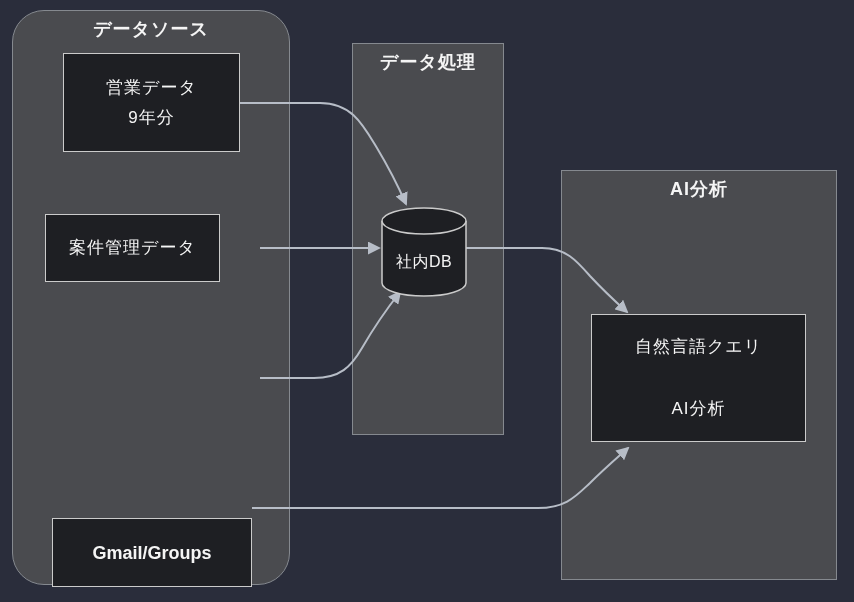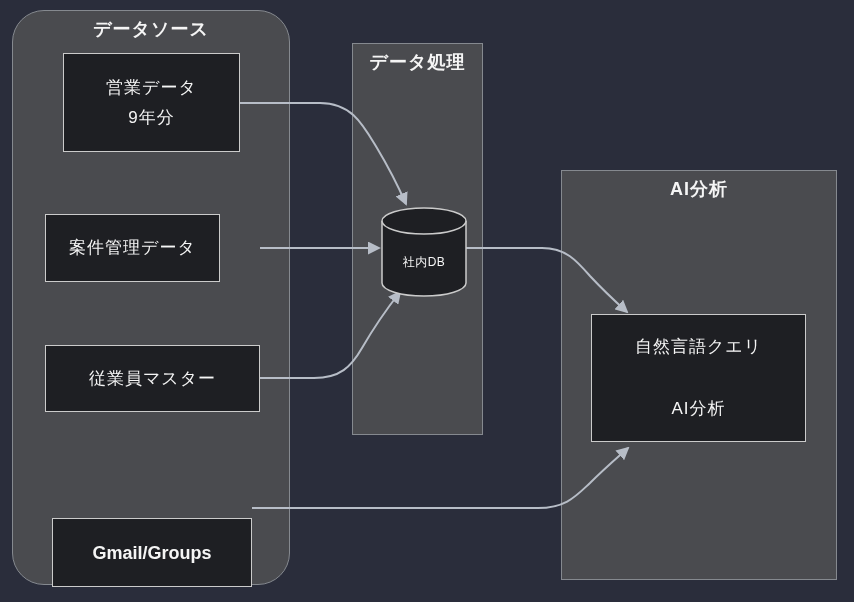"データ処理" .cluster-processing { width: 131px -> 152px }
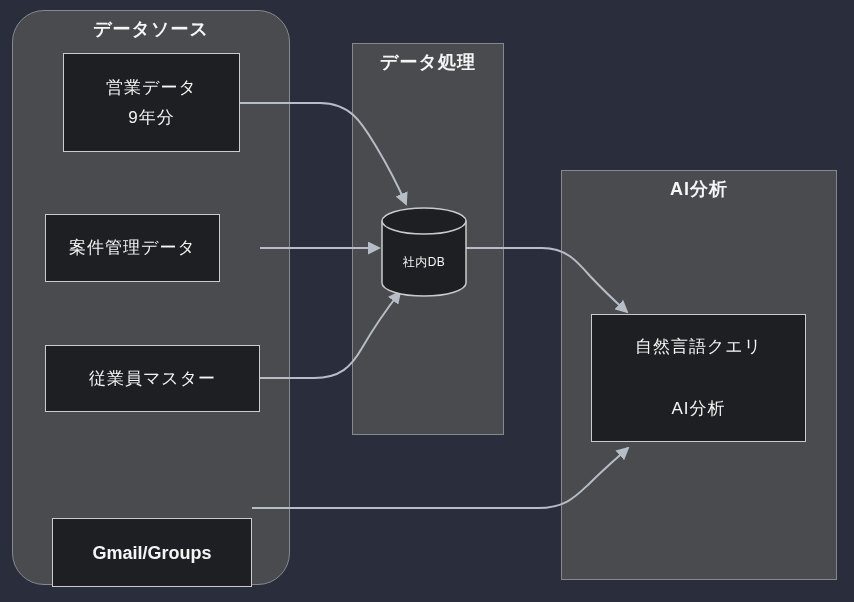"社内DB" .db-label { font-size: 12px -> 16px }
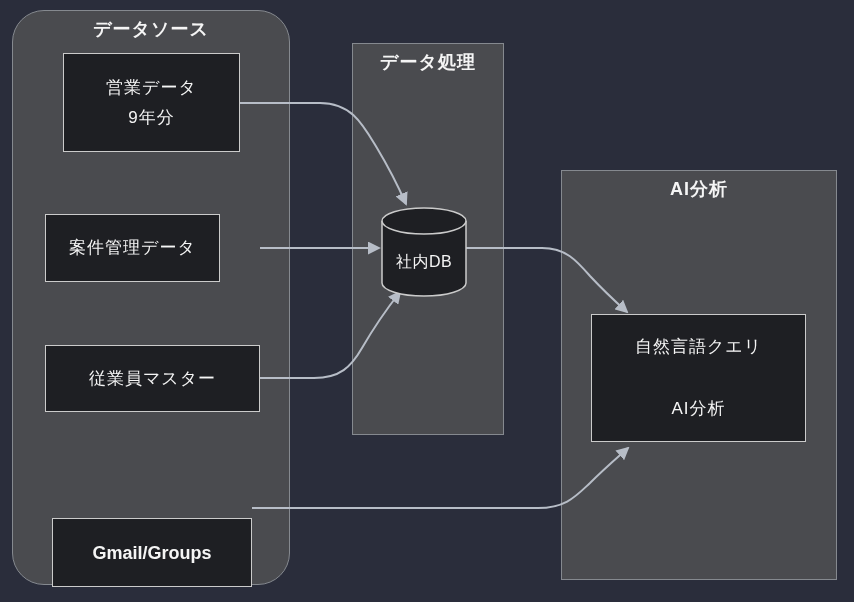"従業員マスター" div.node { html: <div> <span>従業員マスター</span> </div> -> none }
